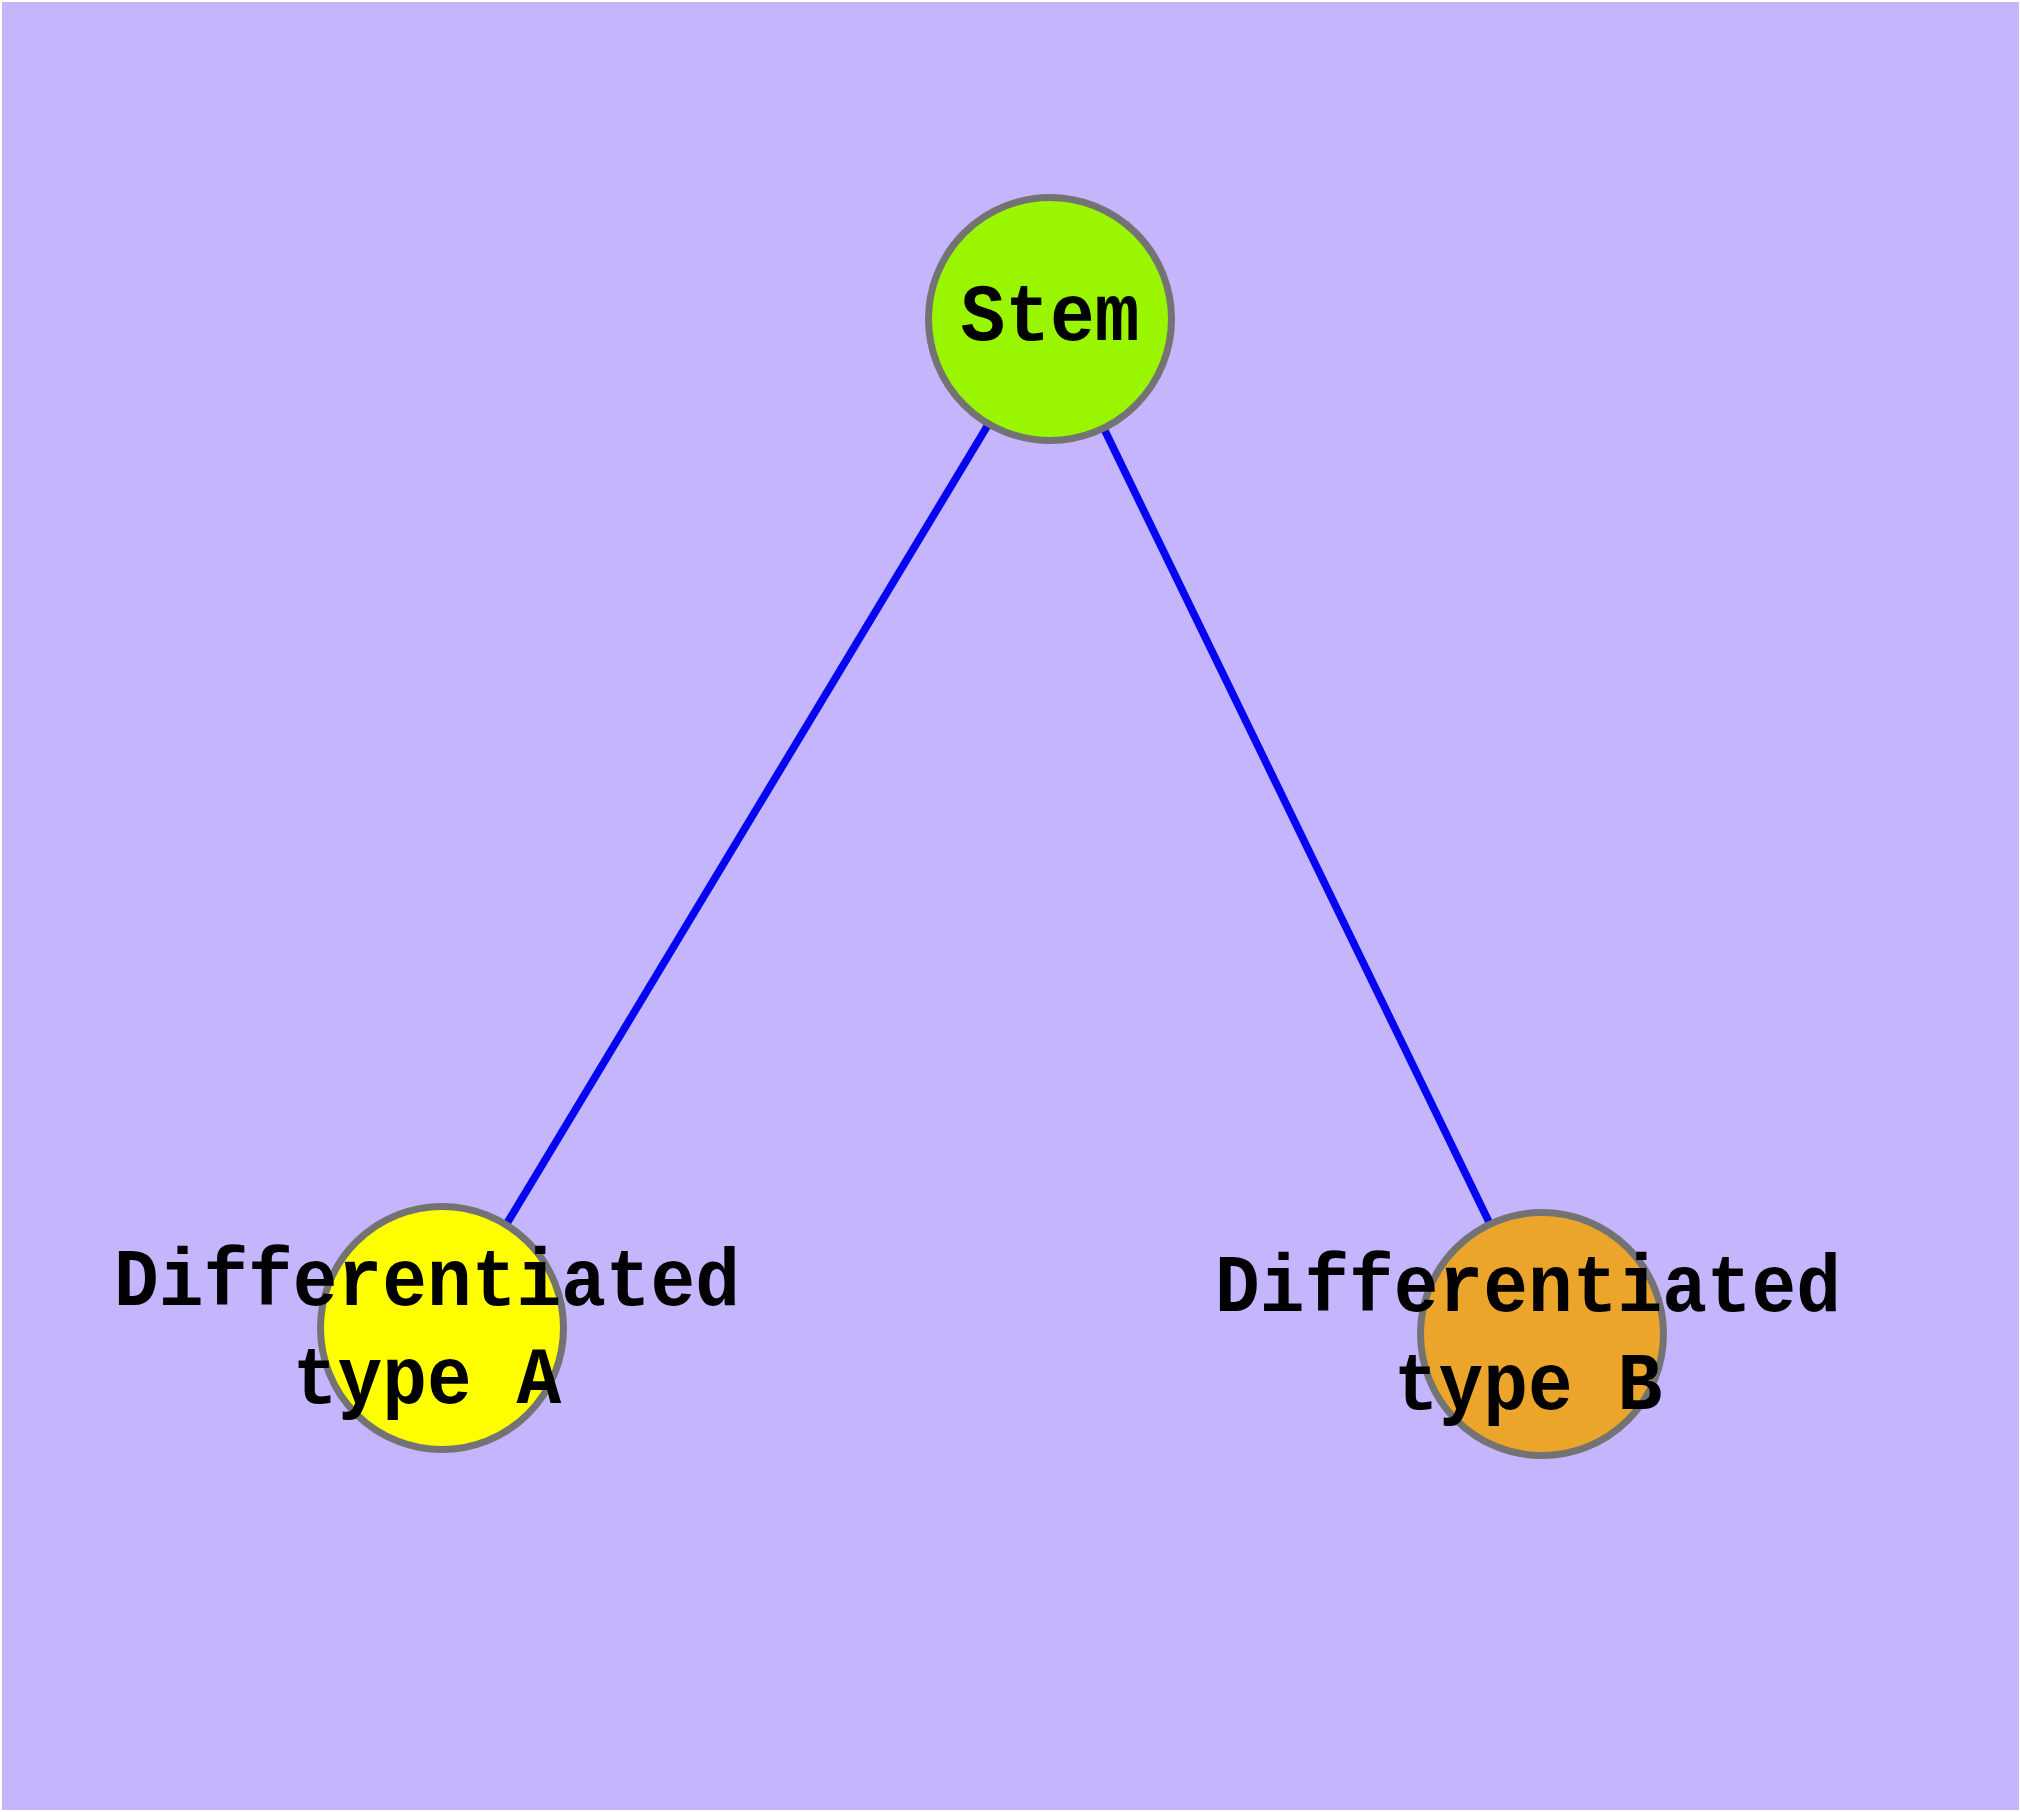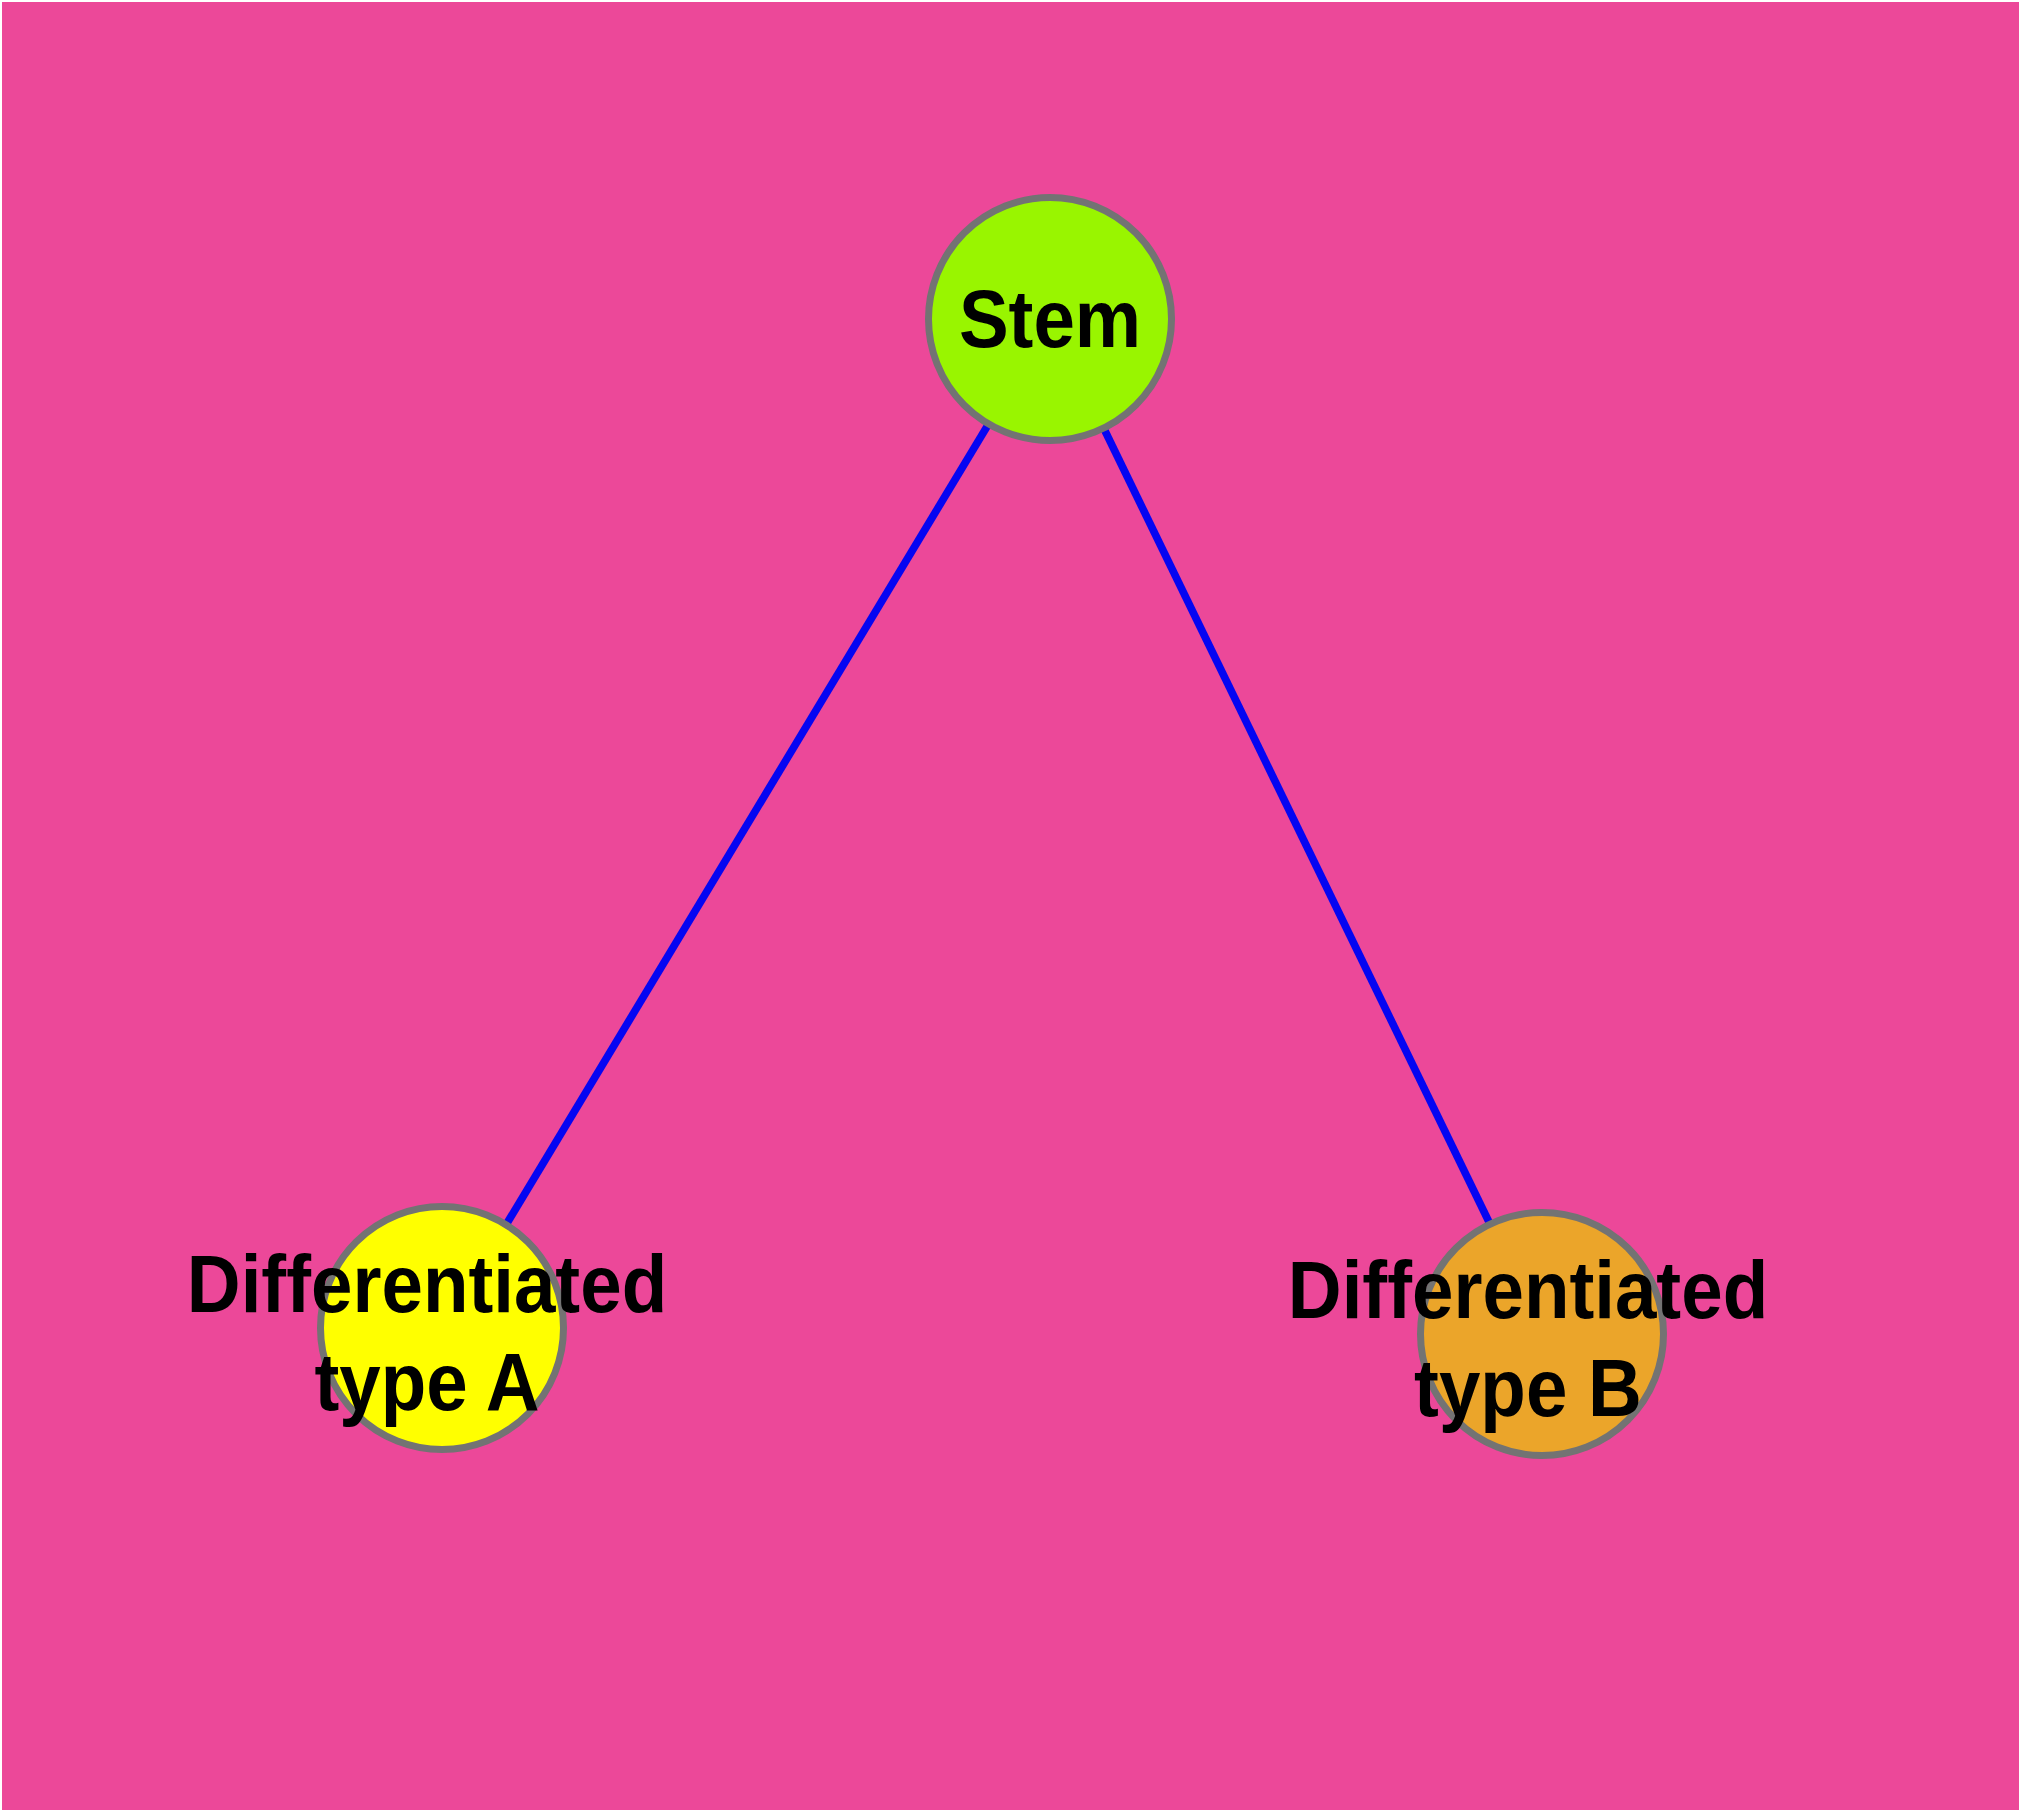"Stem" div { background: #ec4899 -> #c4b5fd; font-family: none -> Liberation Mono, monospace }
